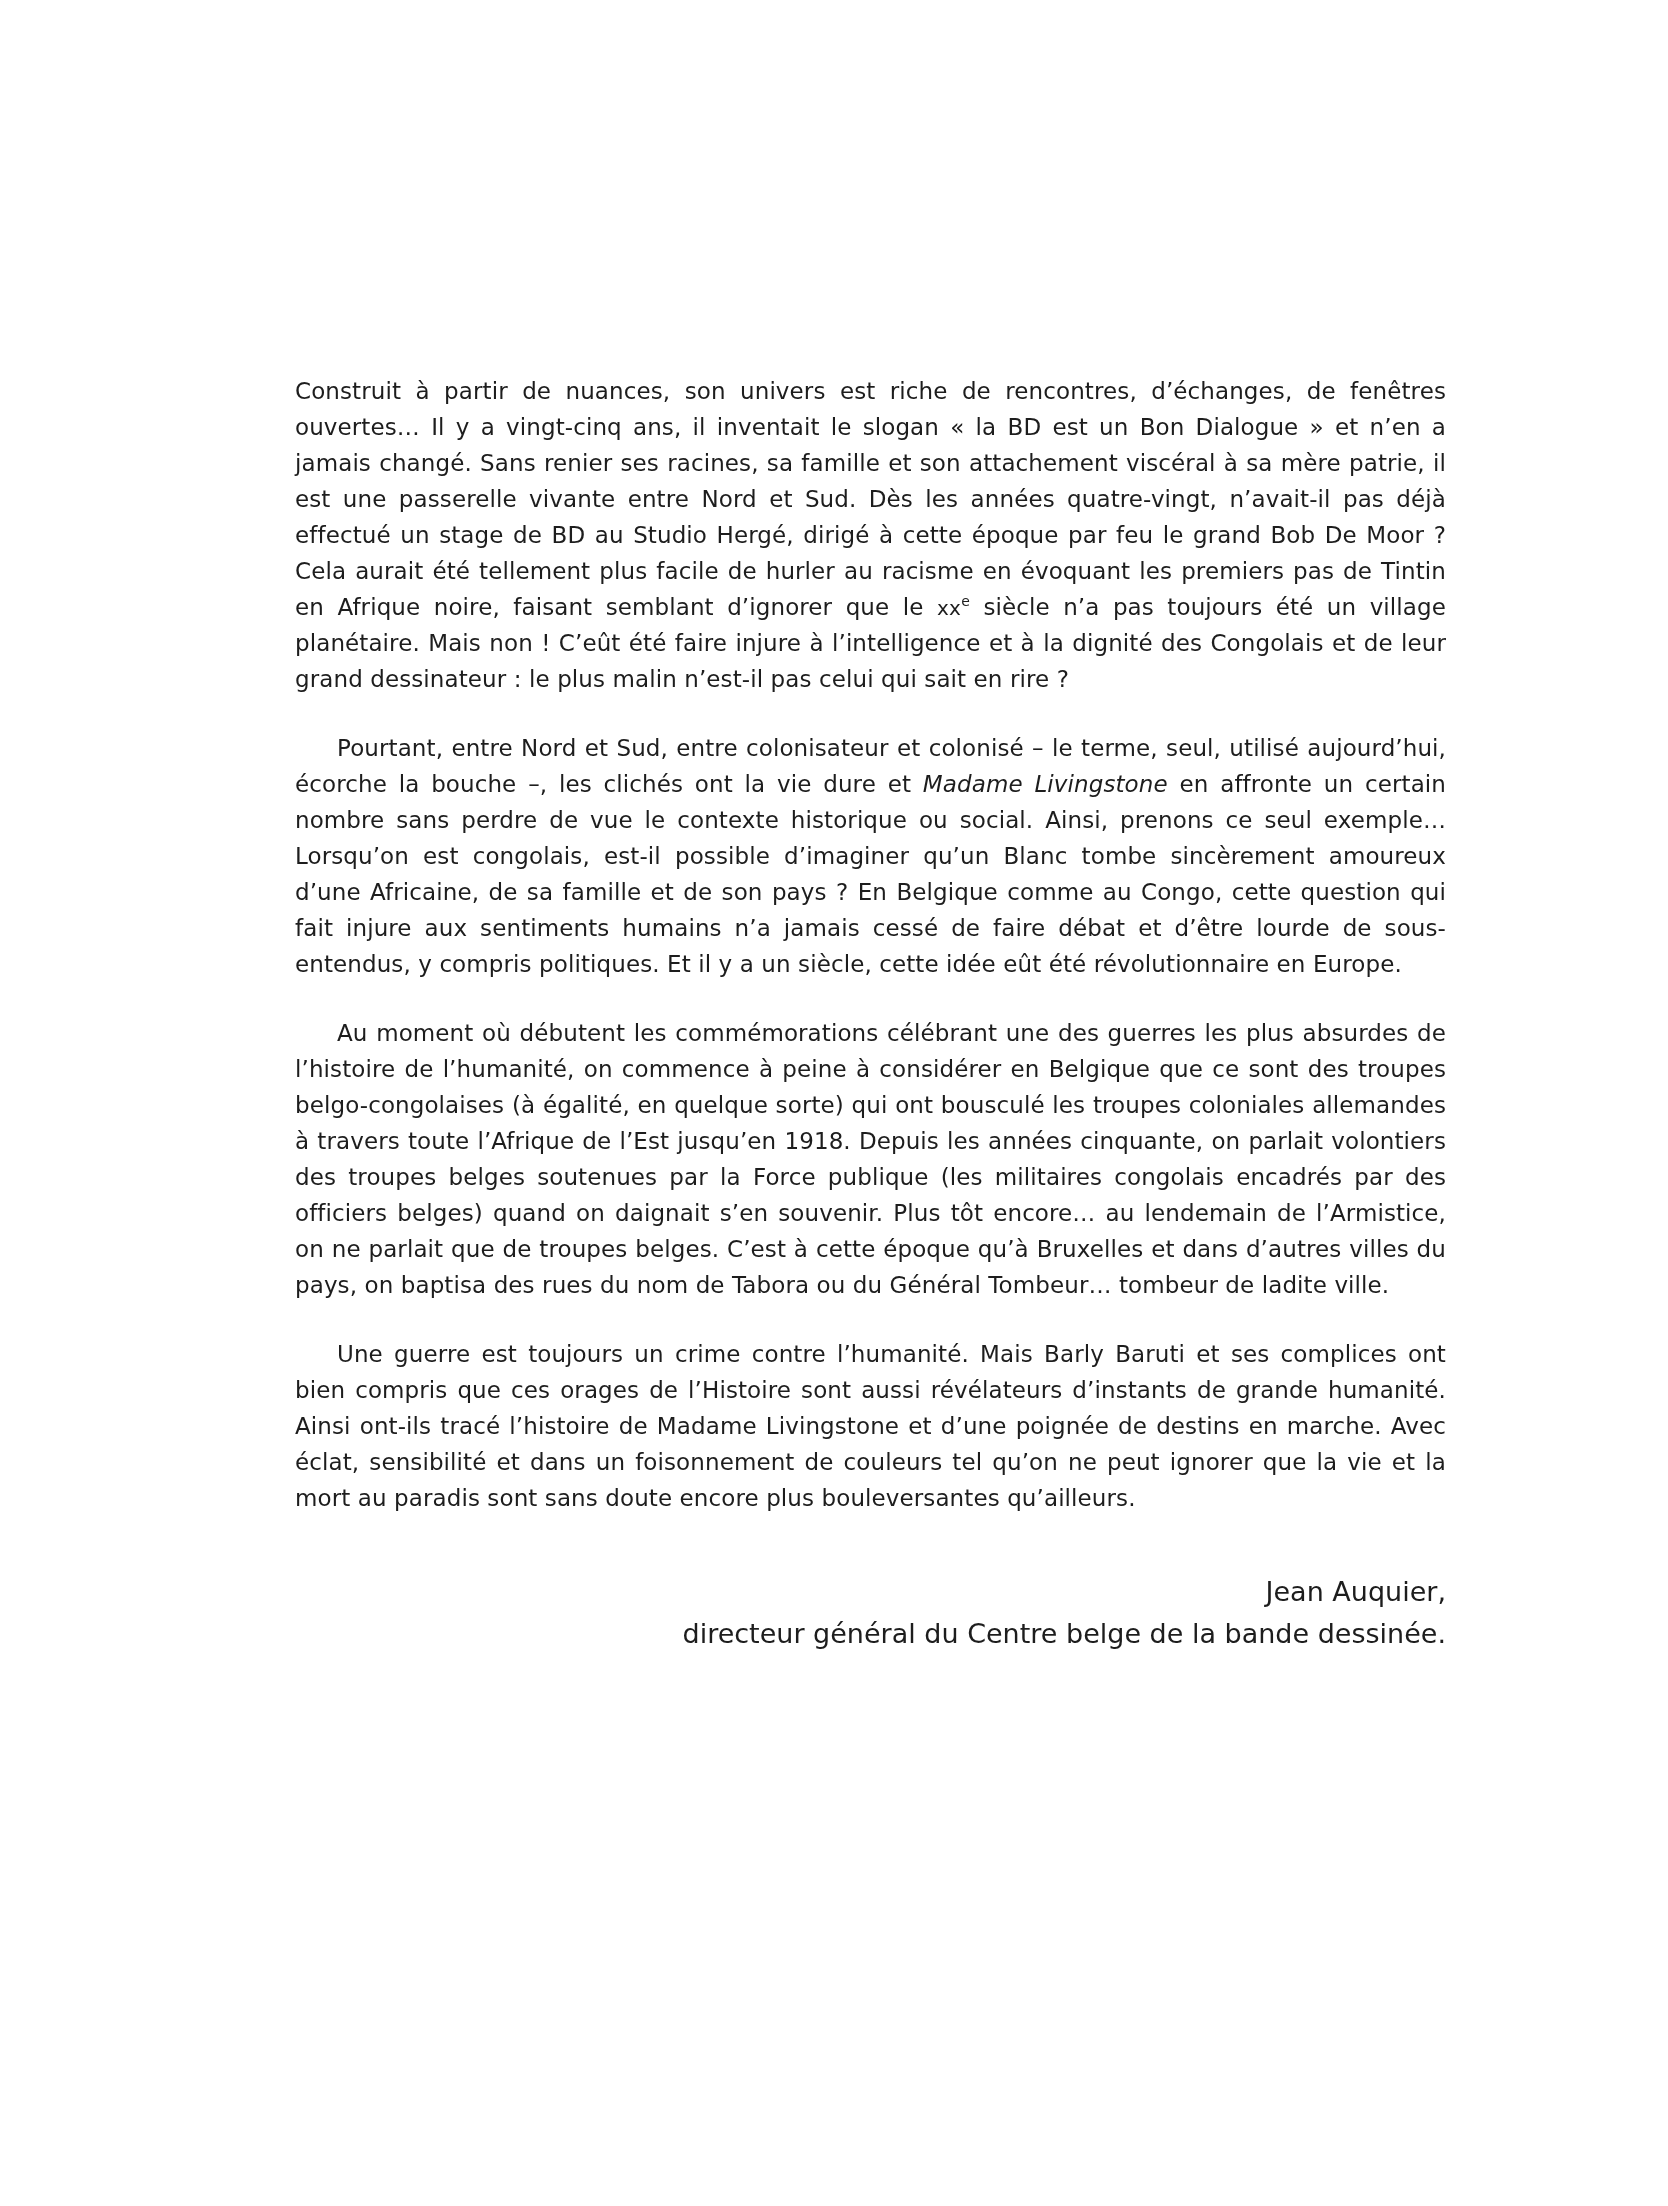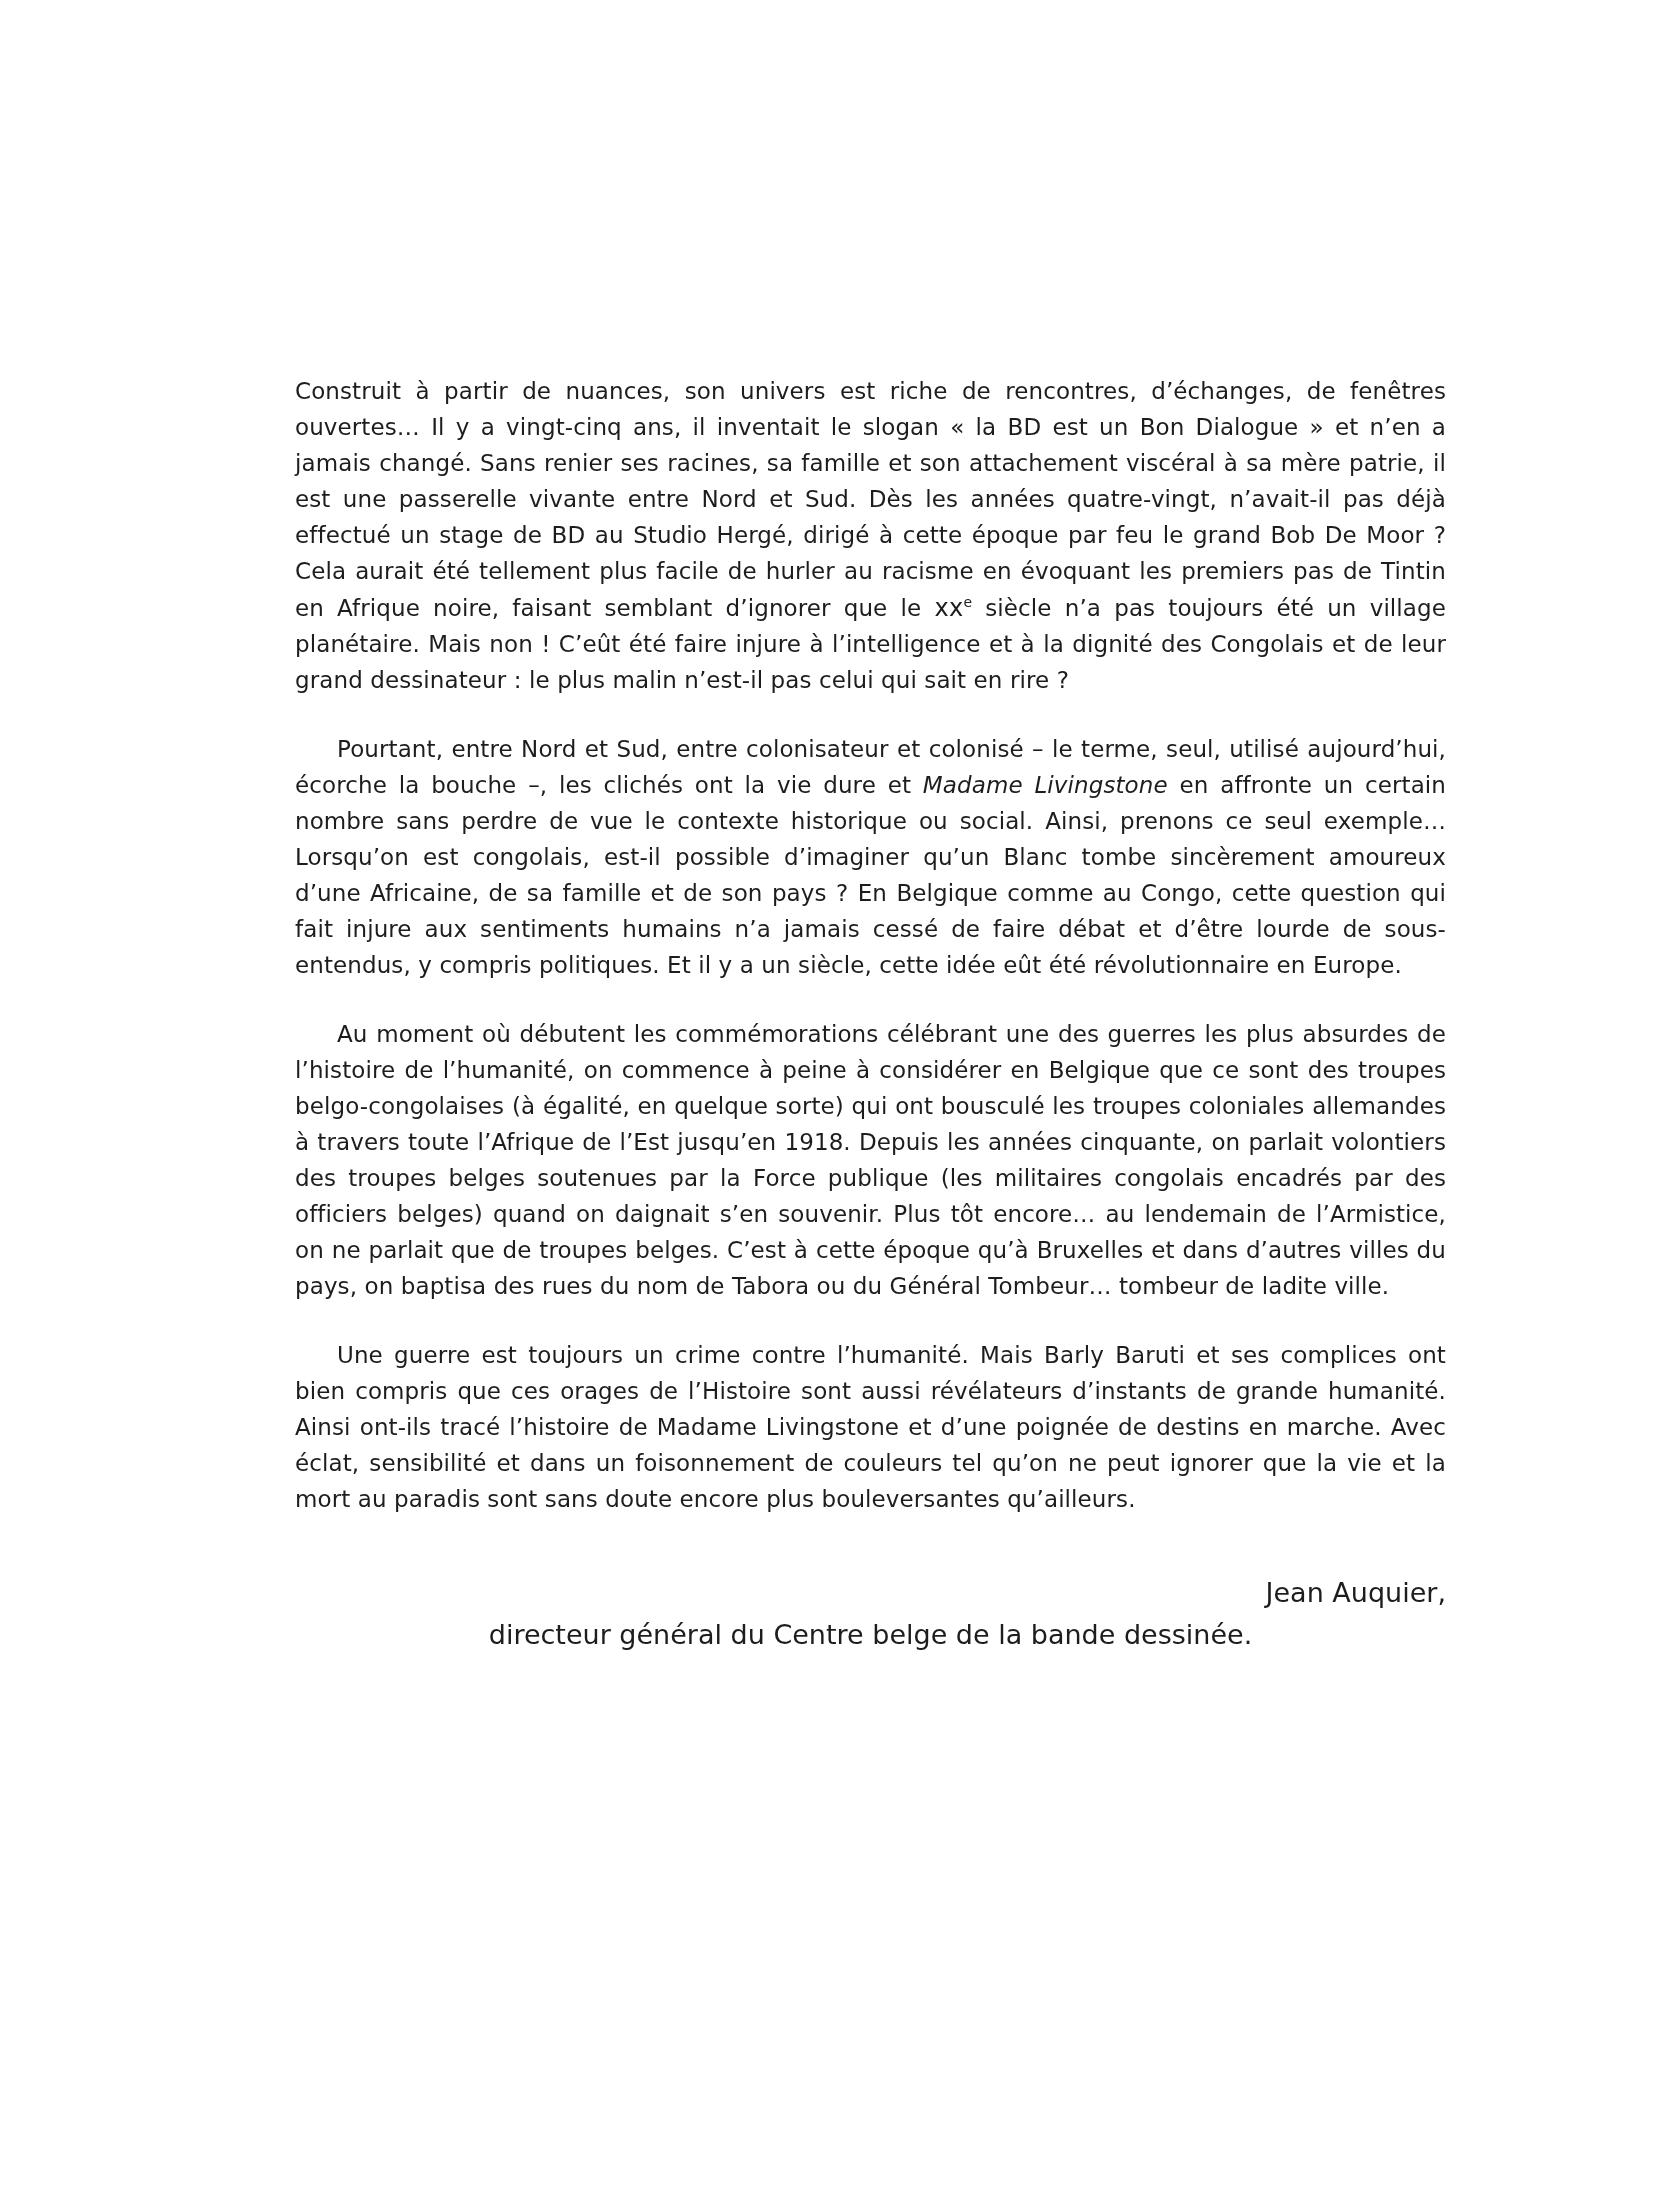"xx" .smallcaps-xx { font-size: 24px -> 20px }
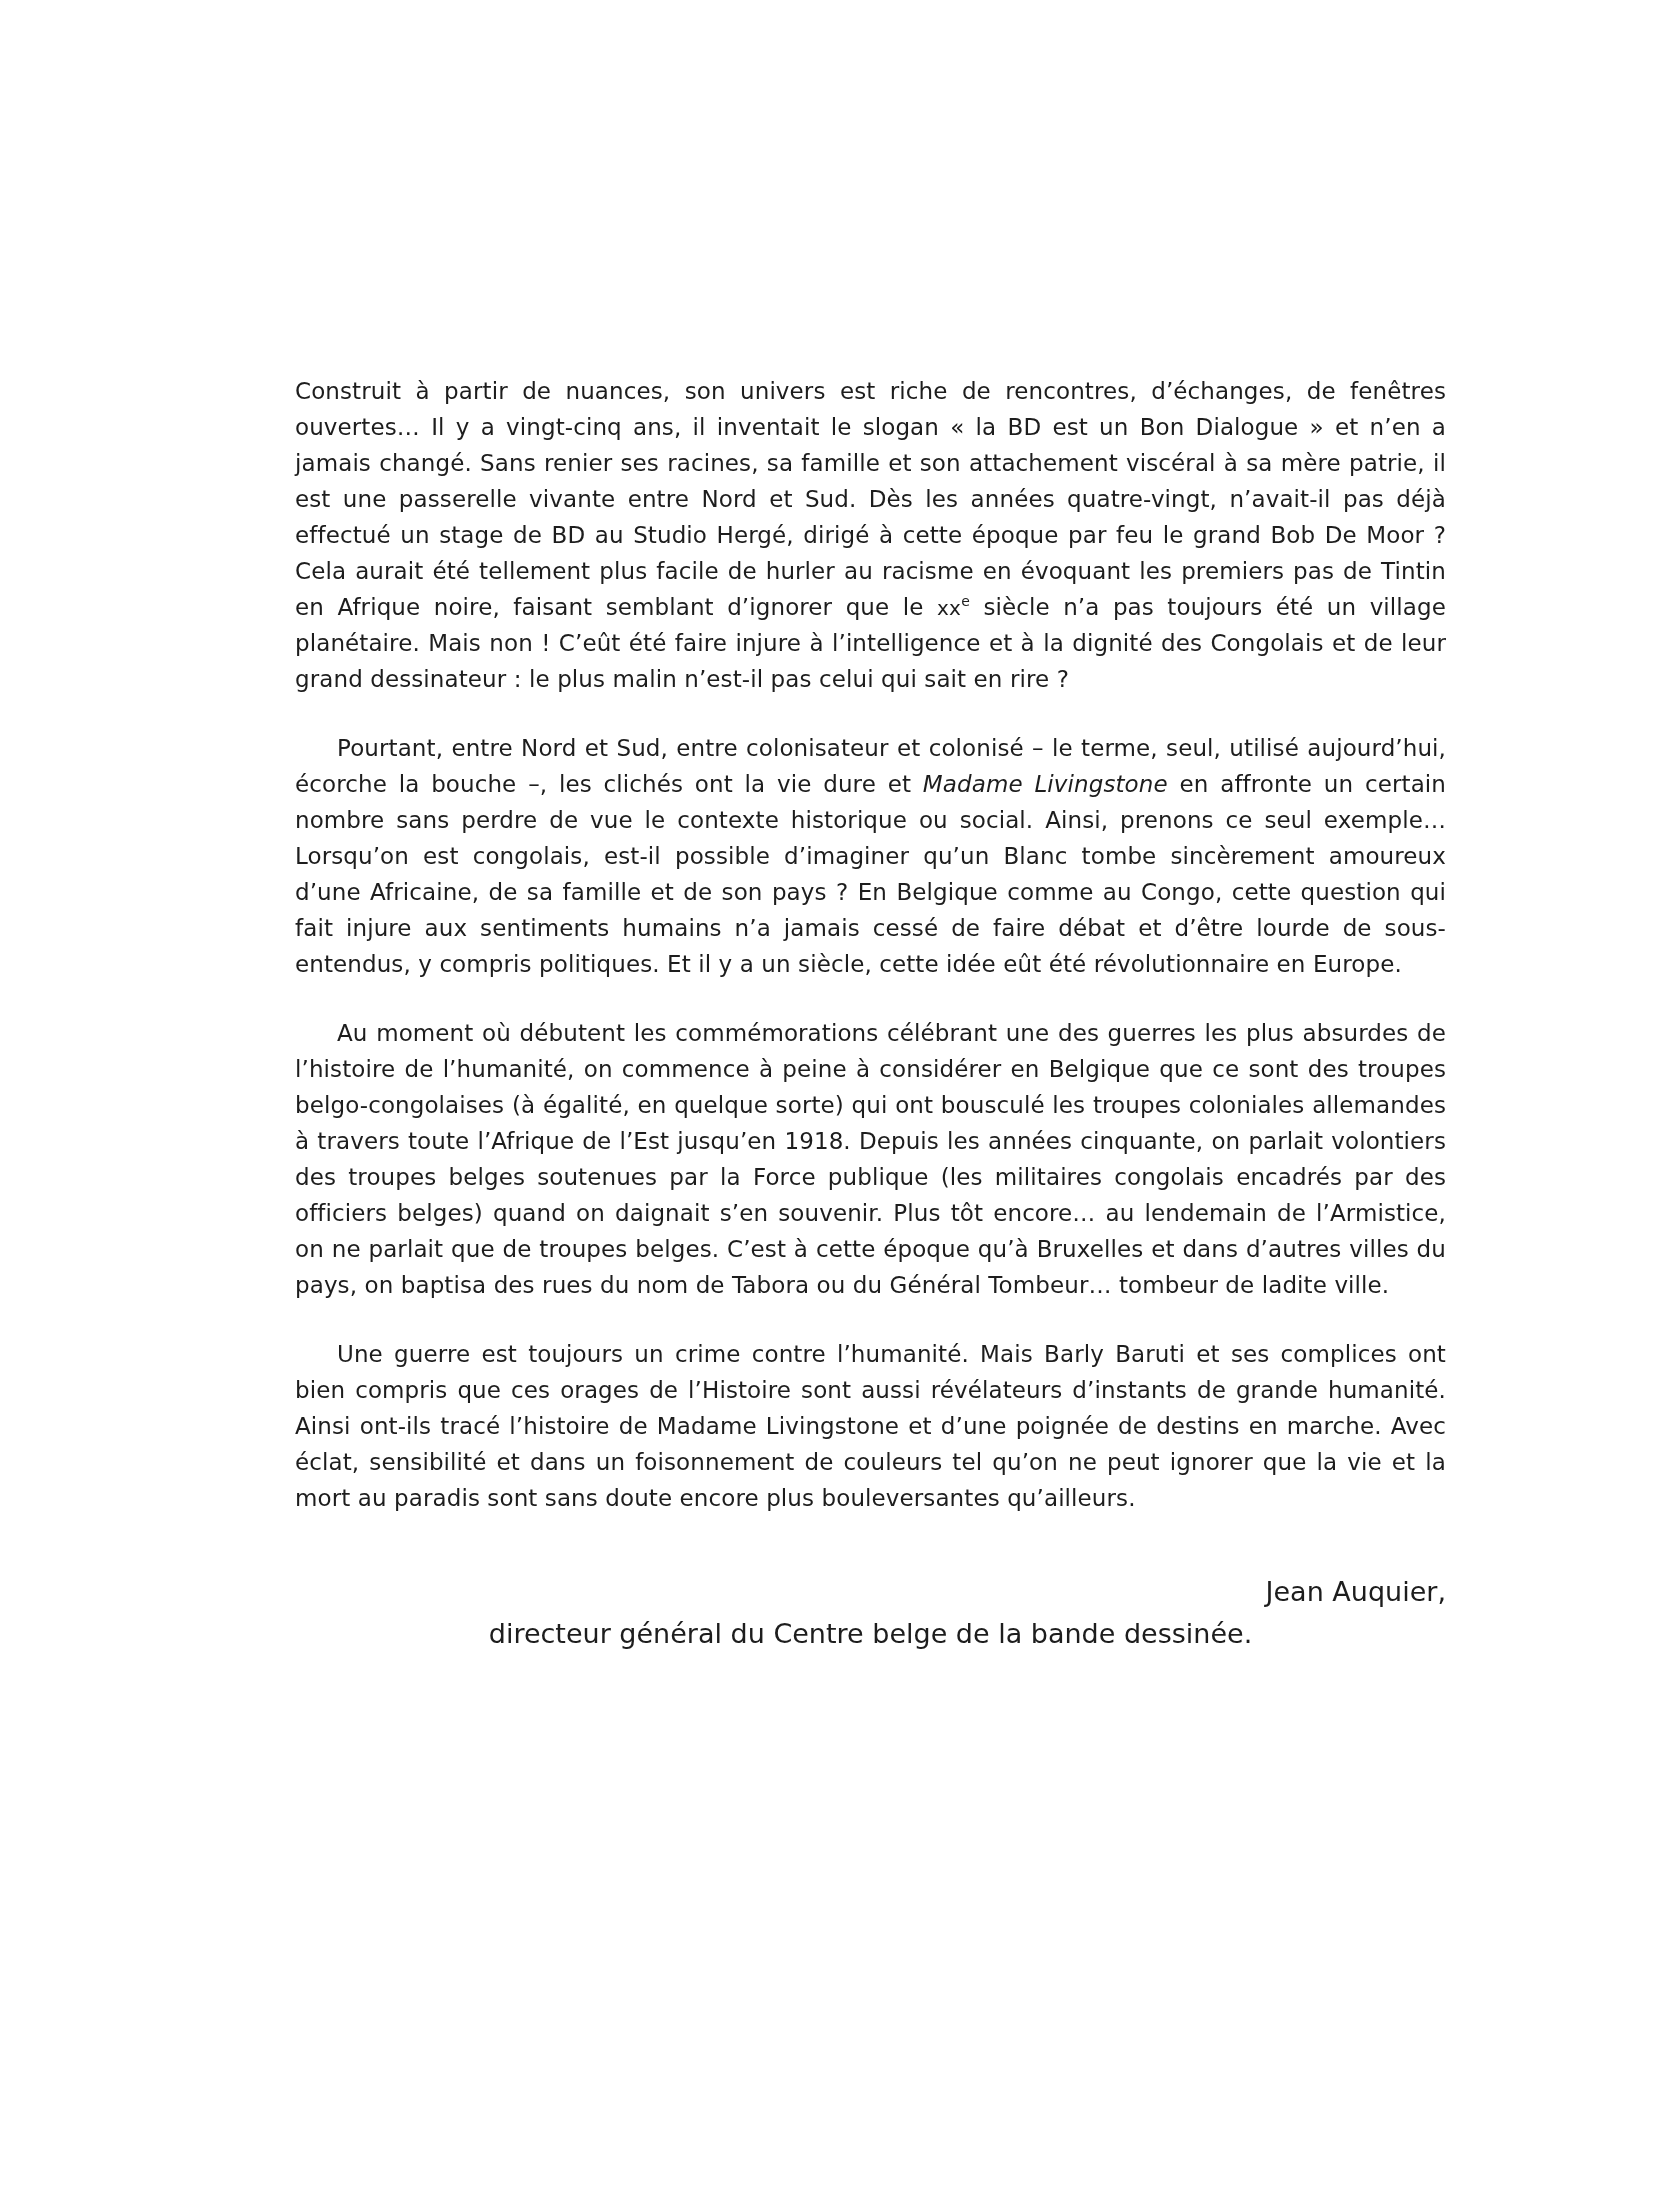"directeur général du Centre belge" .signoff-author .line2 { text-align: center -> none }
